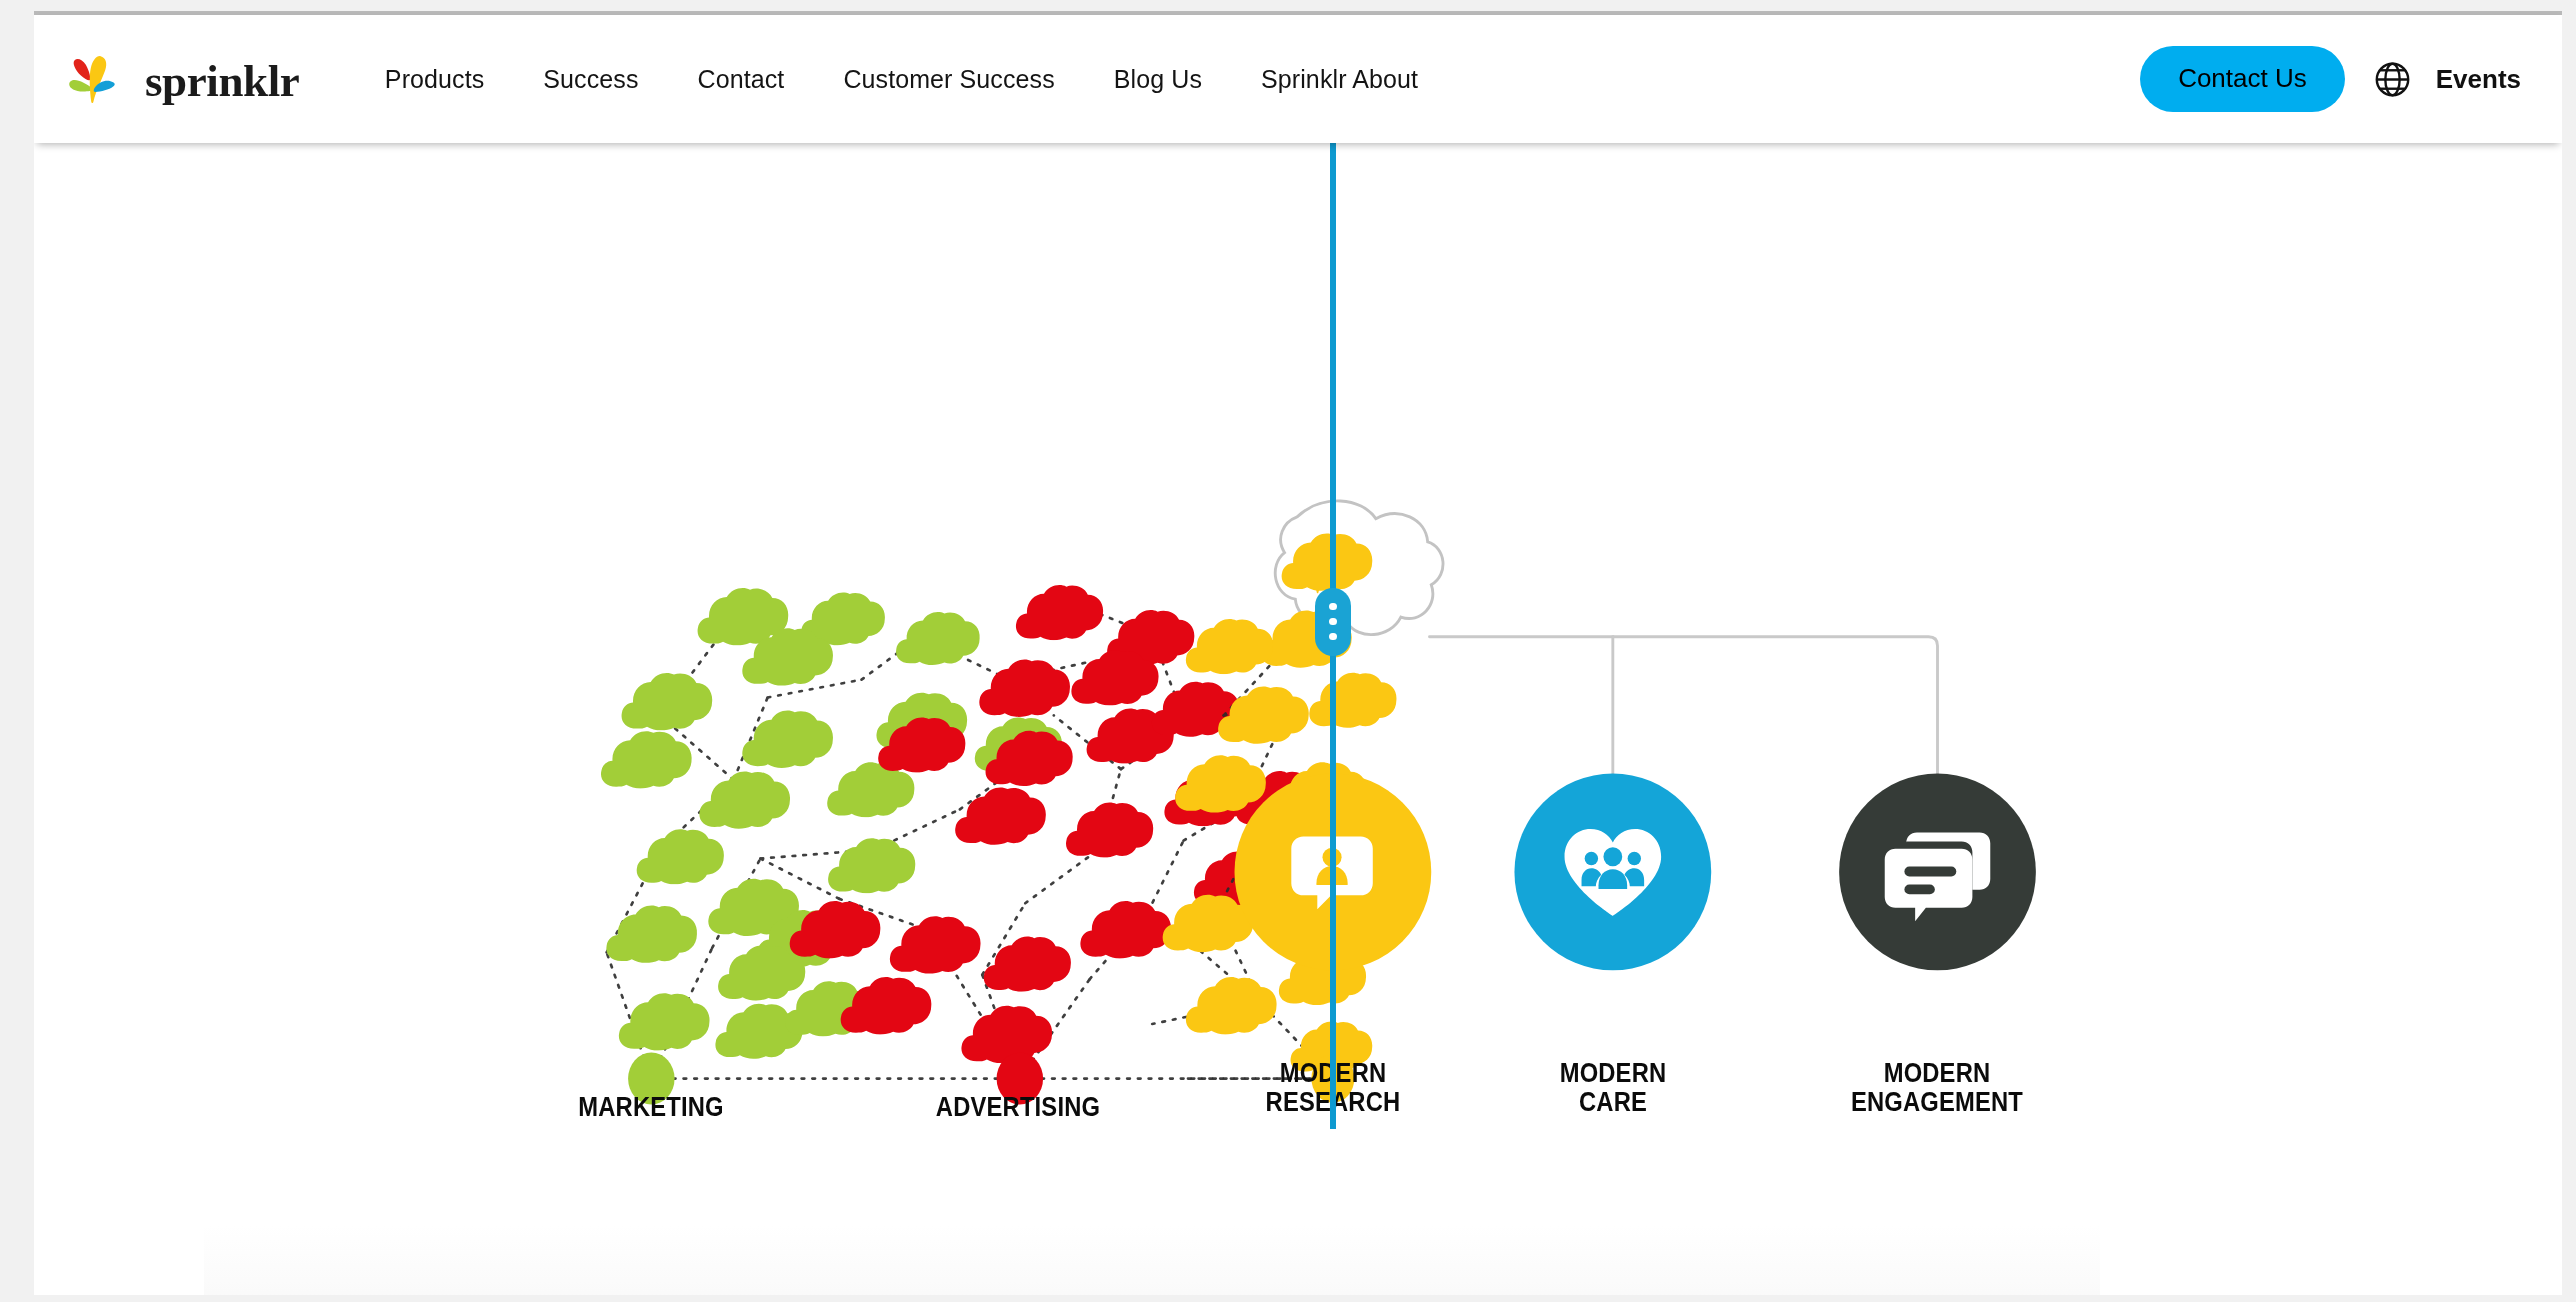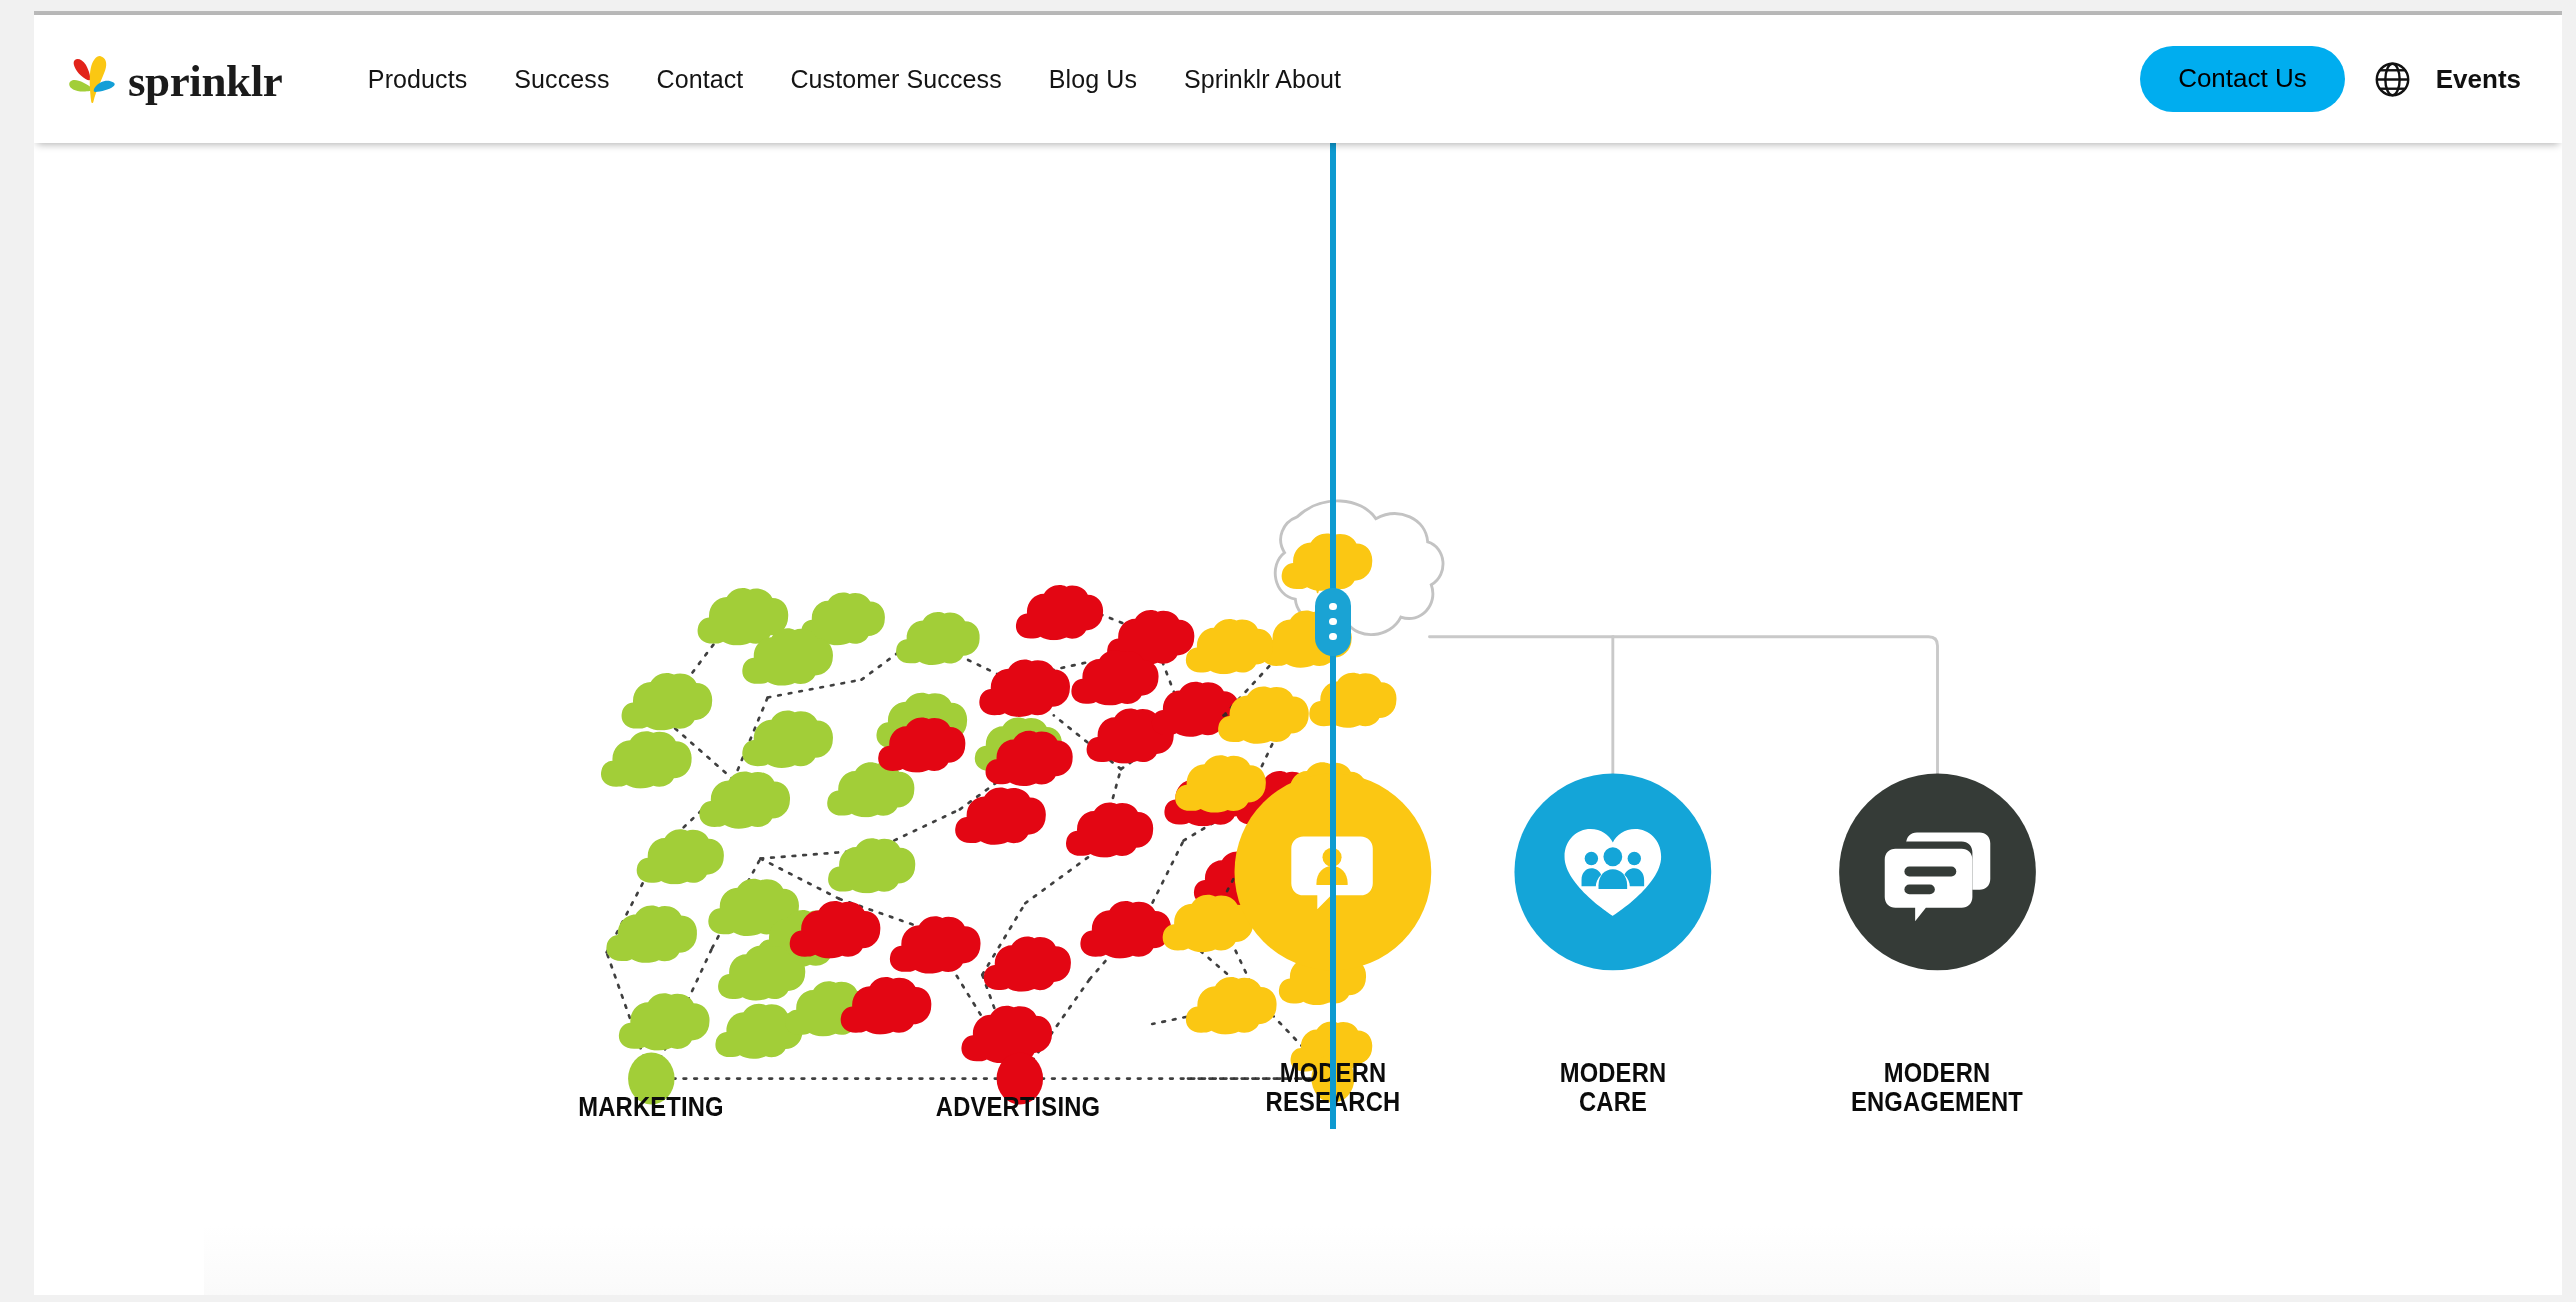"sprinklr" .logo-word { margin-left: 8px -> 25px }
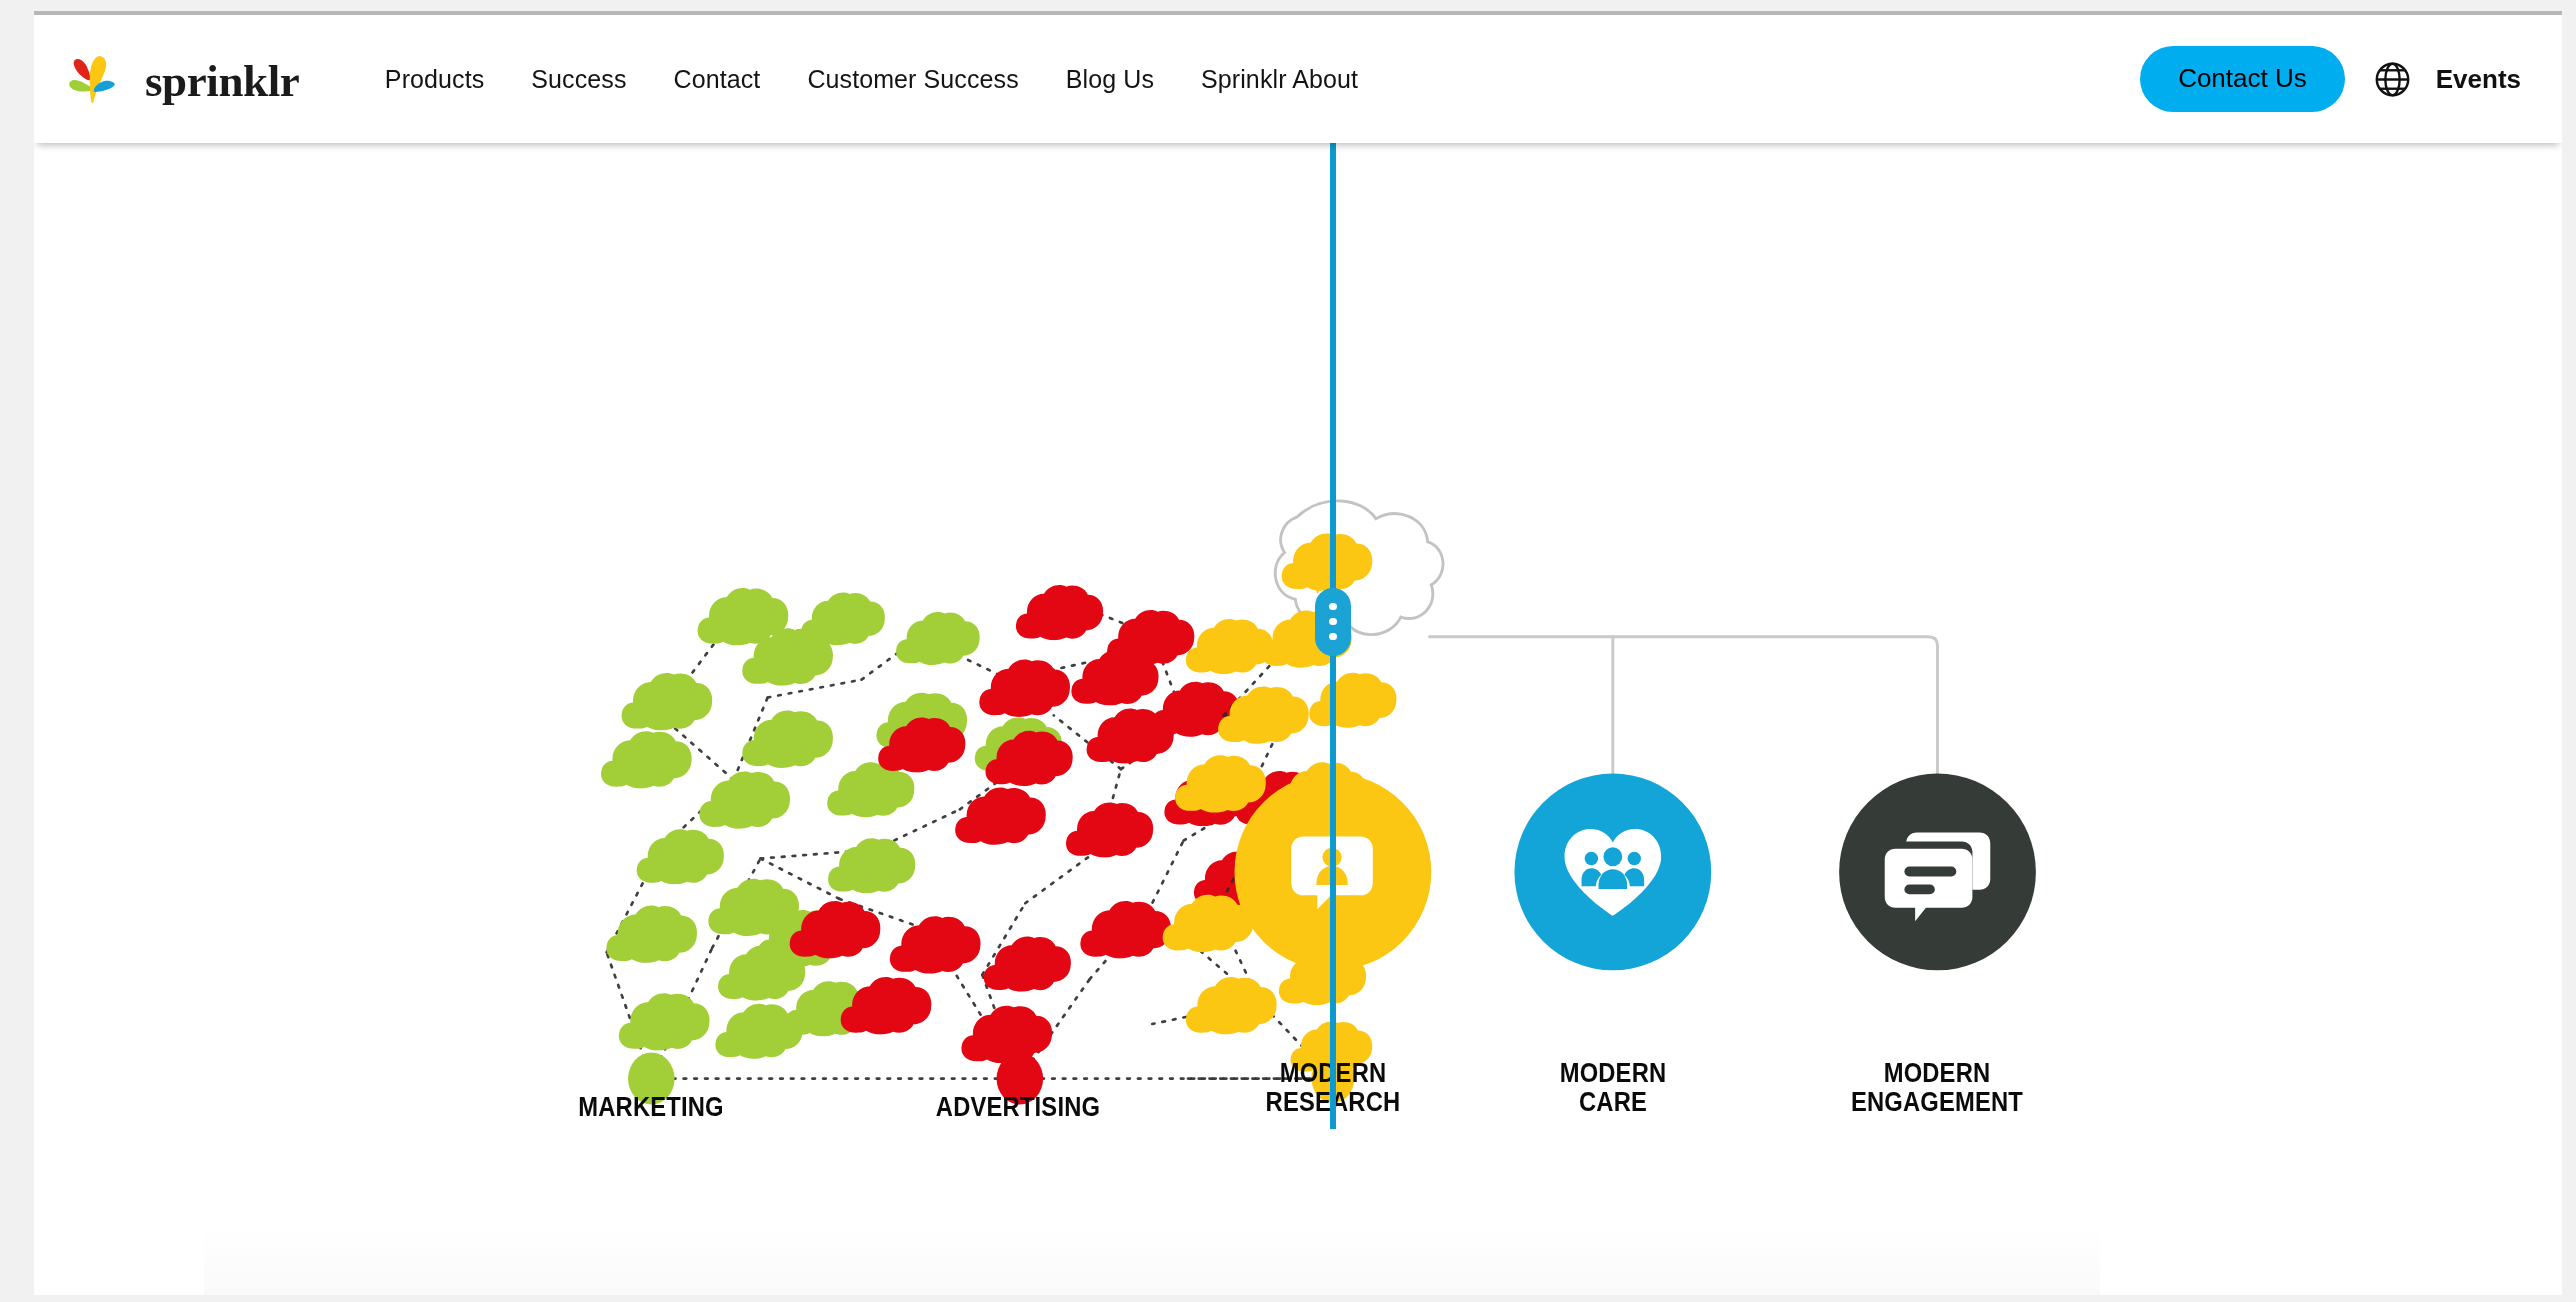"Products" nav.main-nav { gap: 4px -> 16px }
